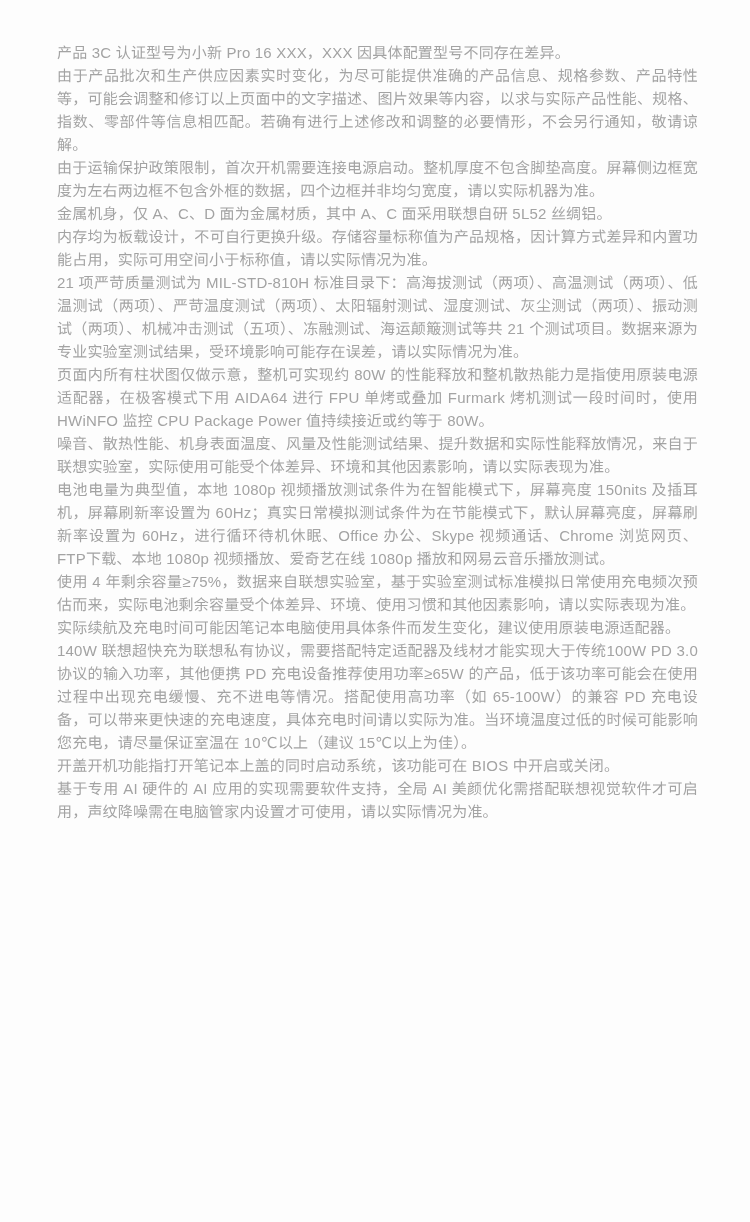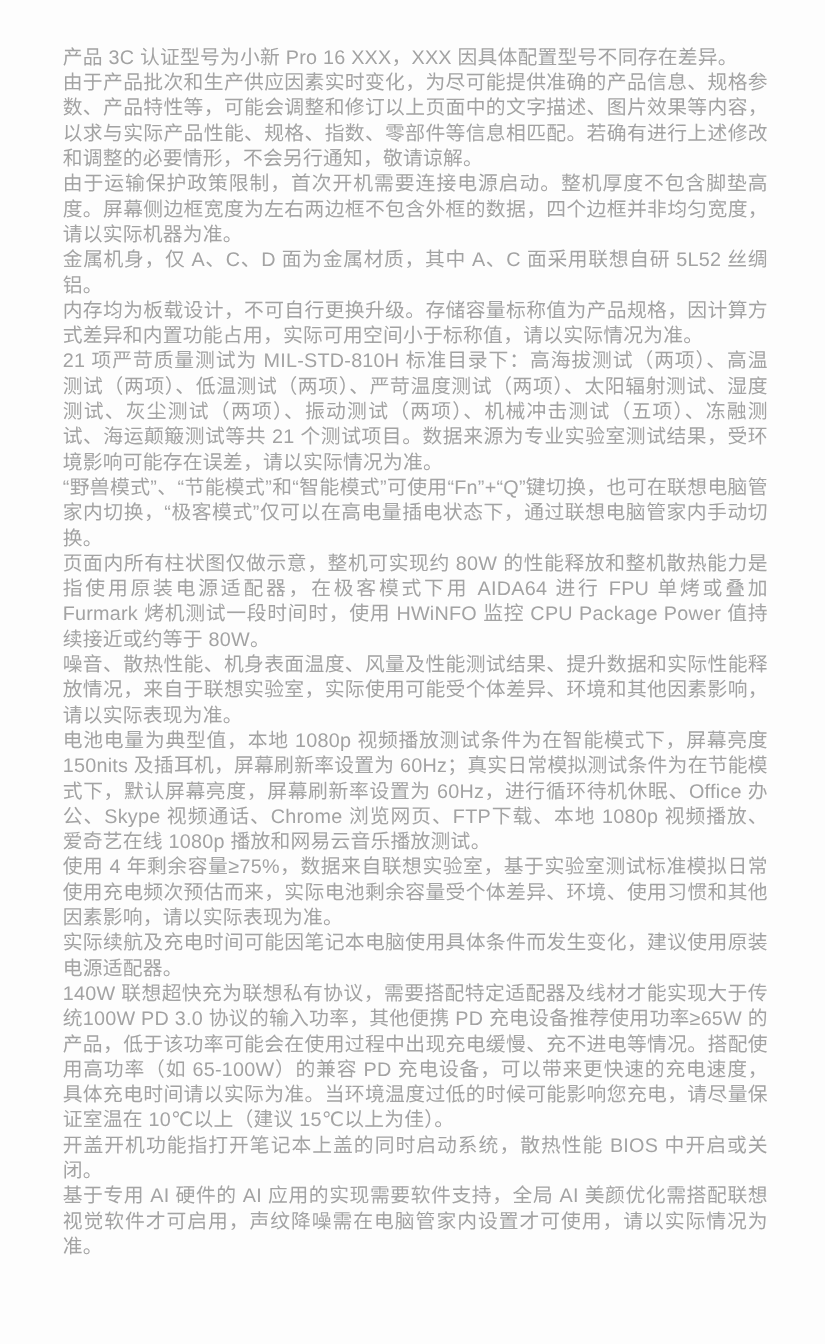"产品 3C 认证型号为小新 Pro 16" .disclaimer-block { font-size: 18px -> 15px }
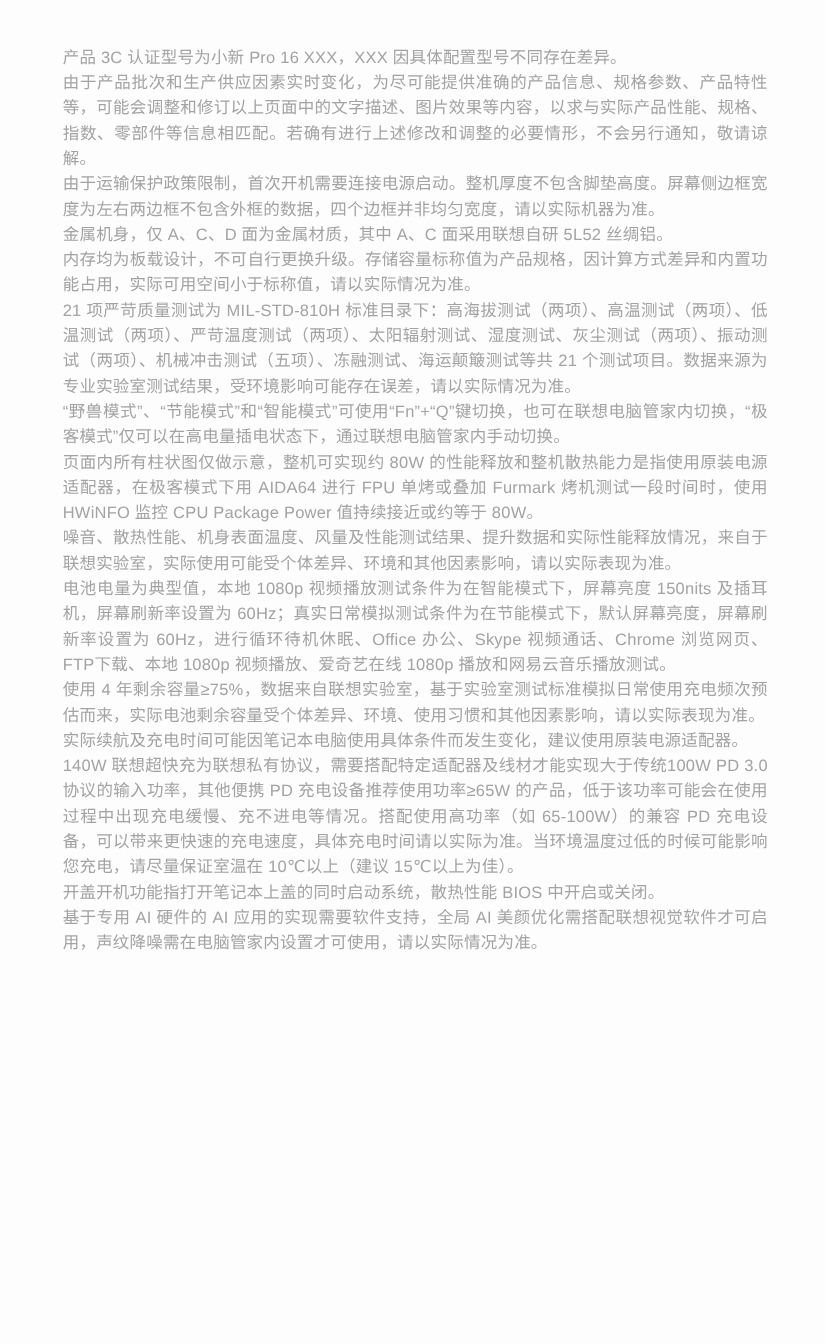"“野兽模式”、“节能模式”和“智能模式”可使用“Fn”+“Q”键切换，也可在联想" p { html: <p>“野兽模式”、“节能模式”和“智能模式”可使用“Fn”+“Q”键切换，也可在联想电脑管家内切换，“极客模式”仅可以在高电量插电状态下，通过联想电脑管家内手动切换。</p> -> none }
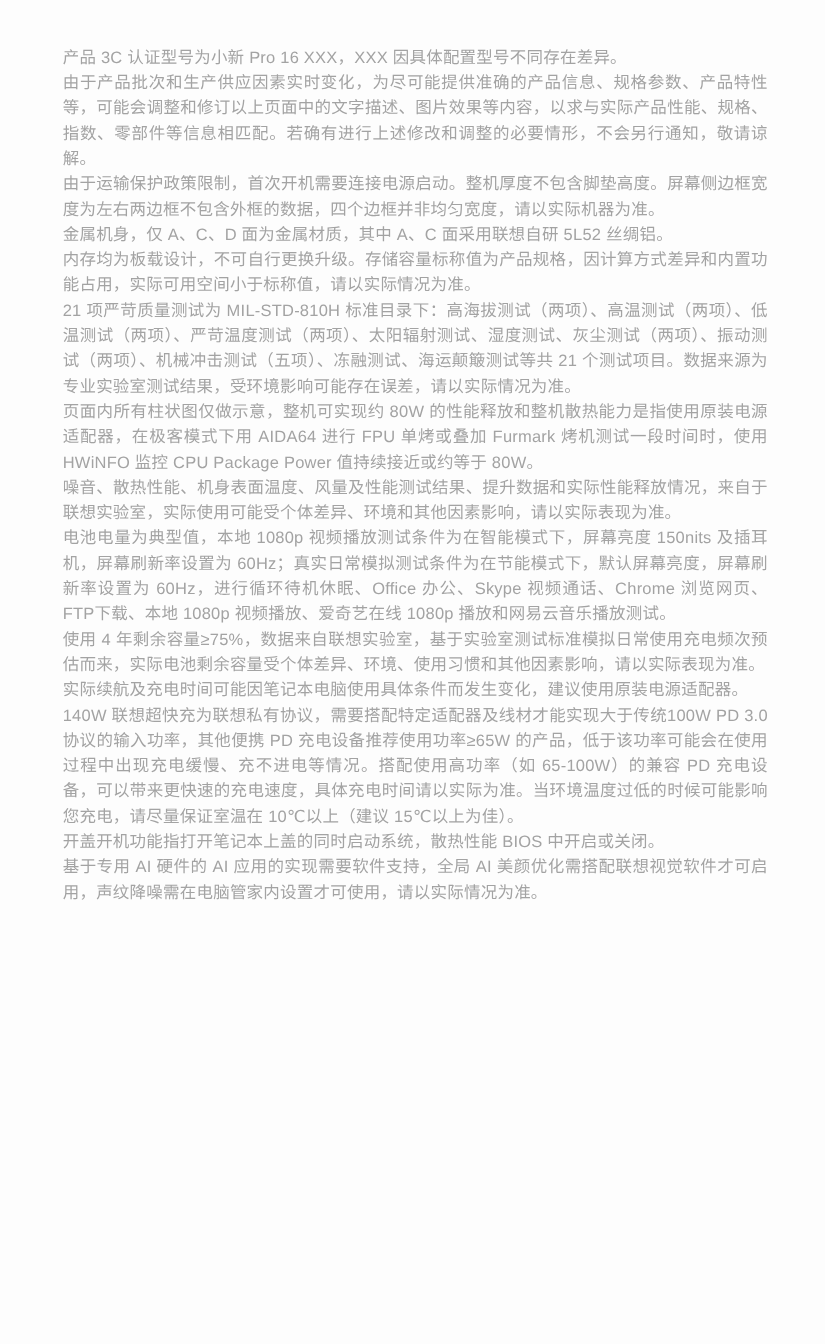"开盖开机功能指打开笔记本上盖的同时启动系统，散热性能 BIOS 中开启或关闭。" p { text: 散热性能 -> 该功能可在 }
